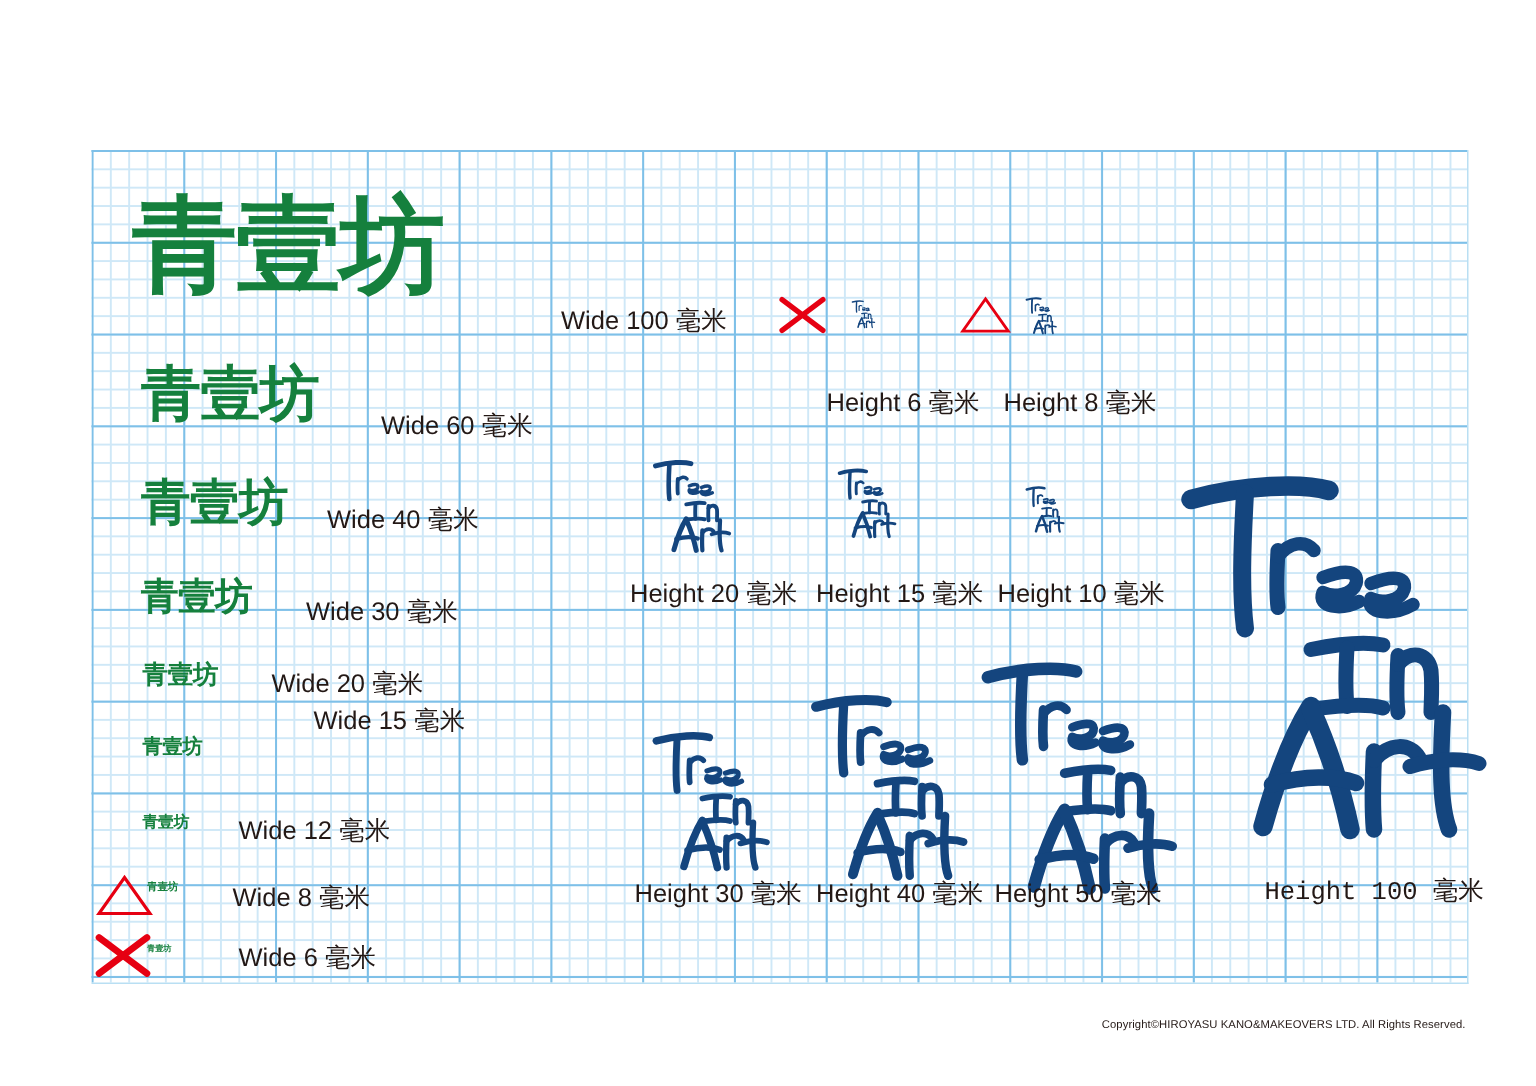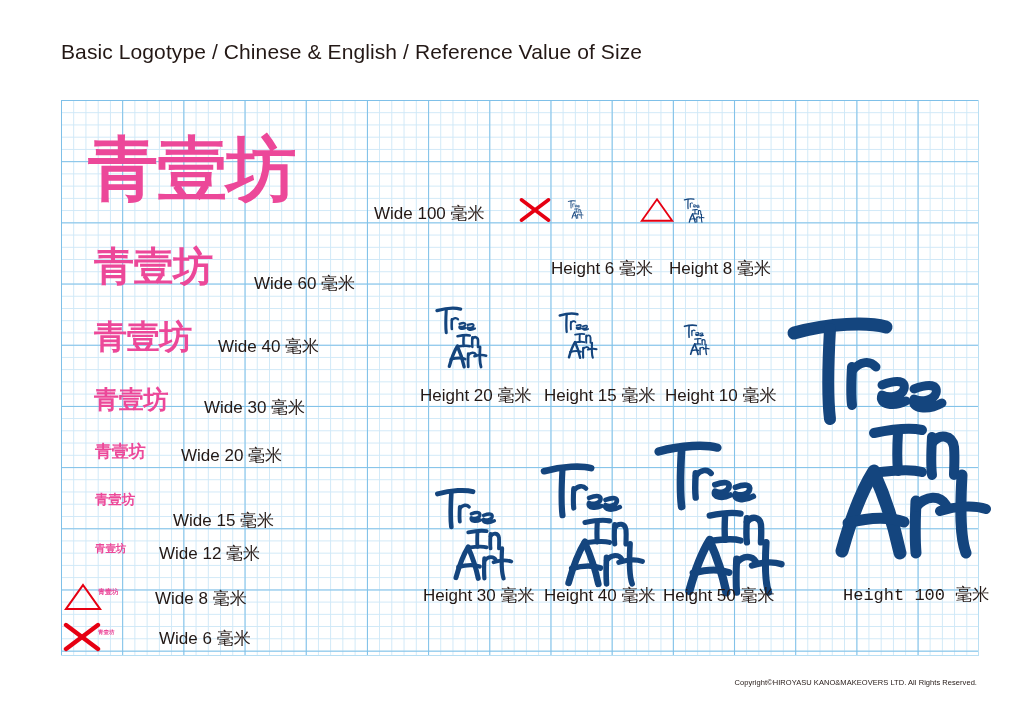"Basic Logotype / Chinese &" div { html: <div>Basic Logotype / Chinese &amp; English / Reference Value of Size</div> -> none }
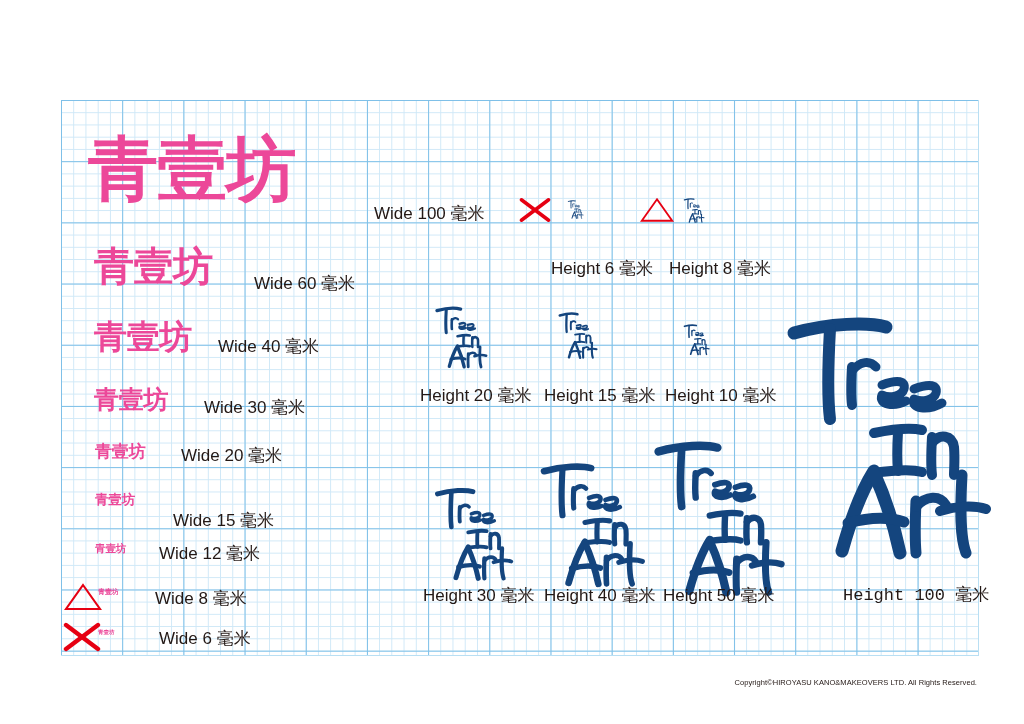"青壹坊" .cn-logo { color: #ec4899 -> #15803d; font-family: Liberation Serif, serif -> Liberation Mono, monospace }
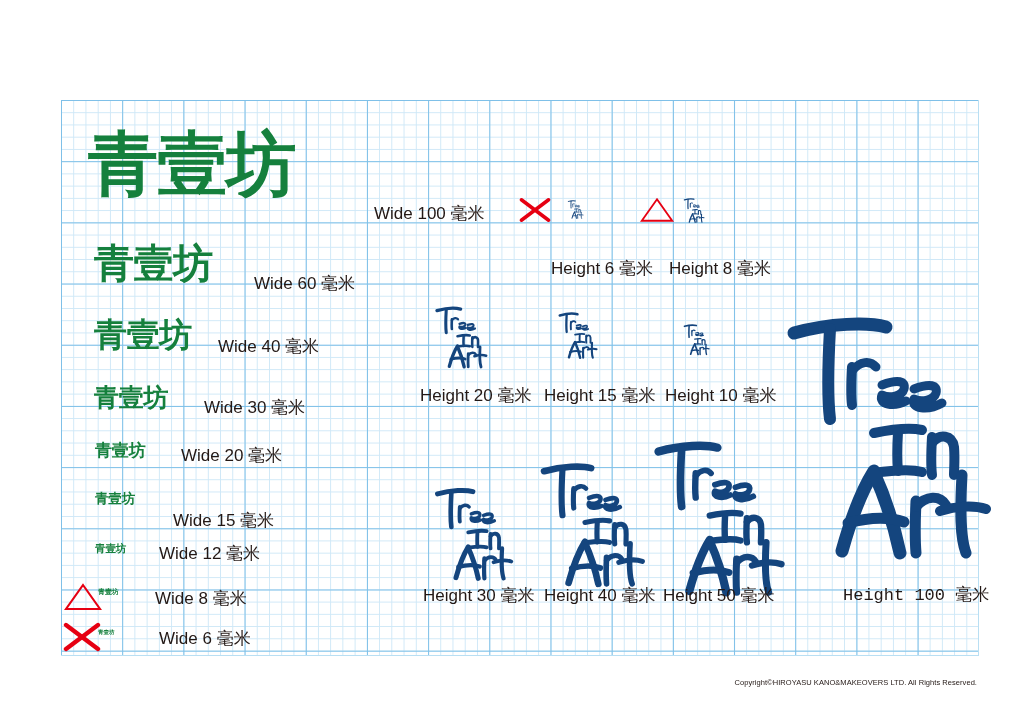"Wide 15 毫米" div.abs { padding-left: none -> 36px; top: 512px -> 472px }
